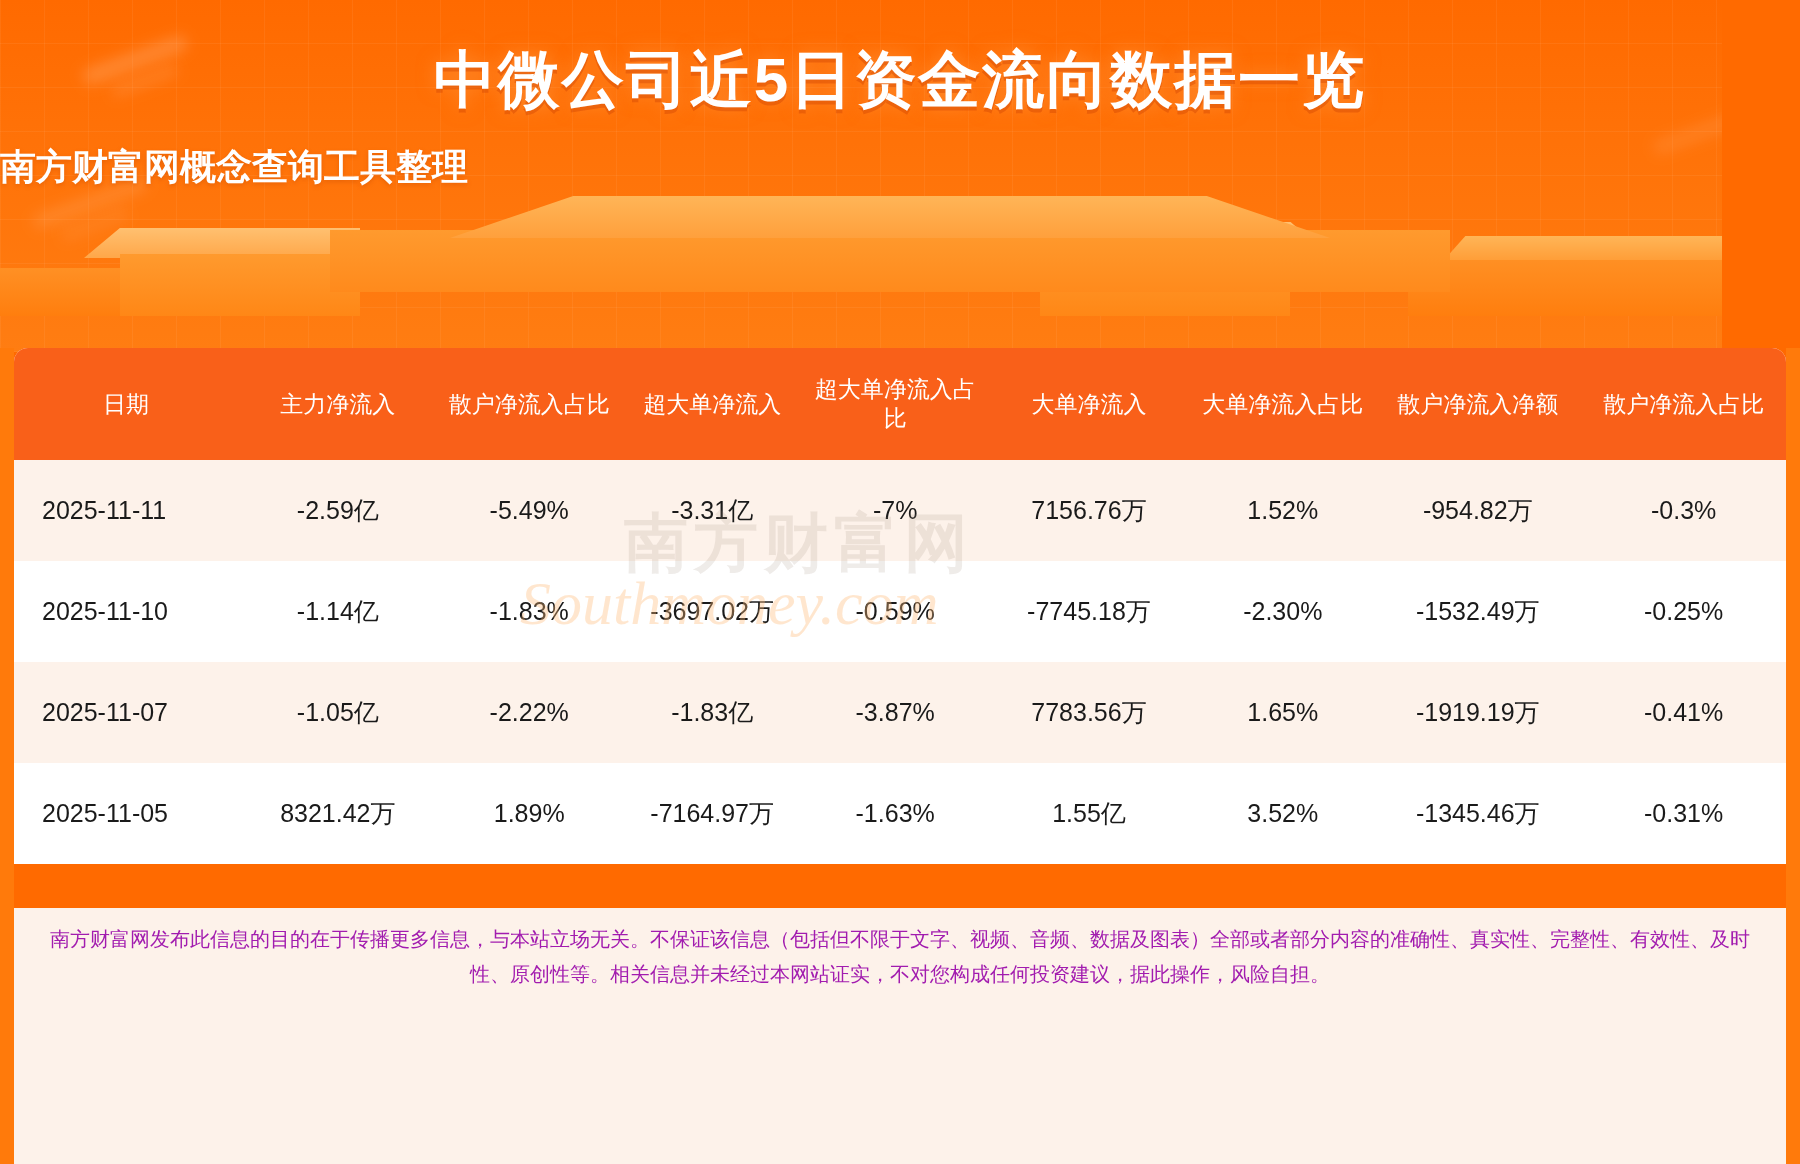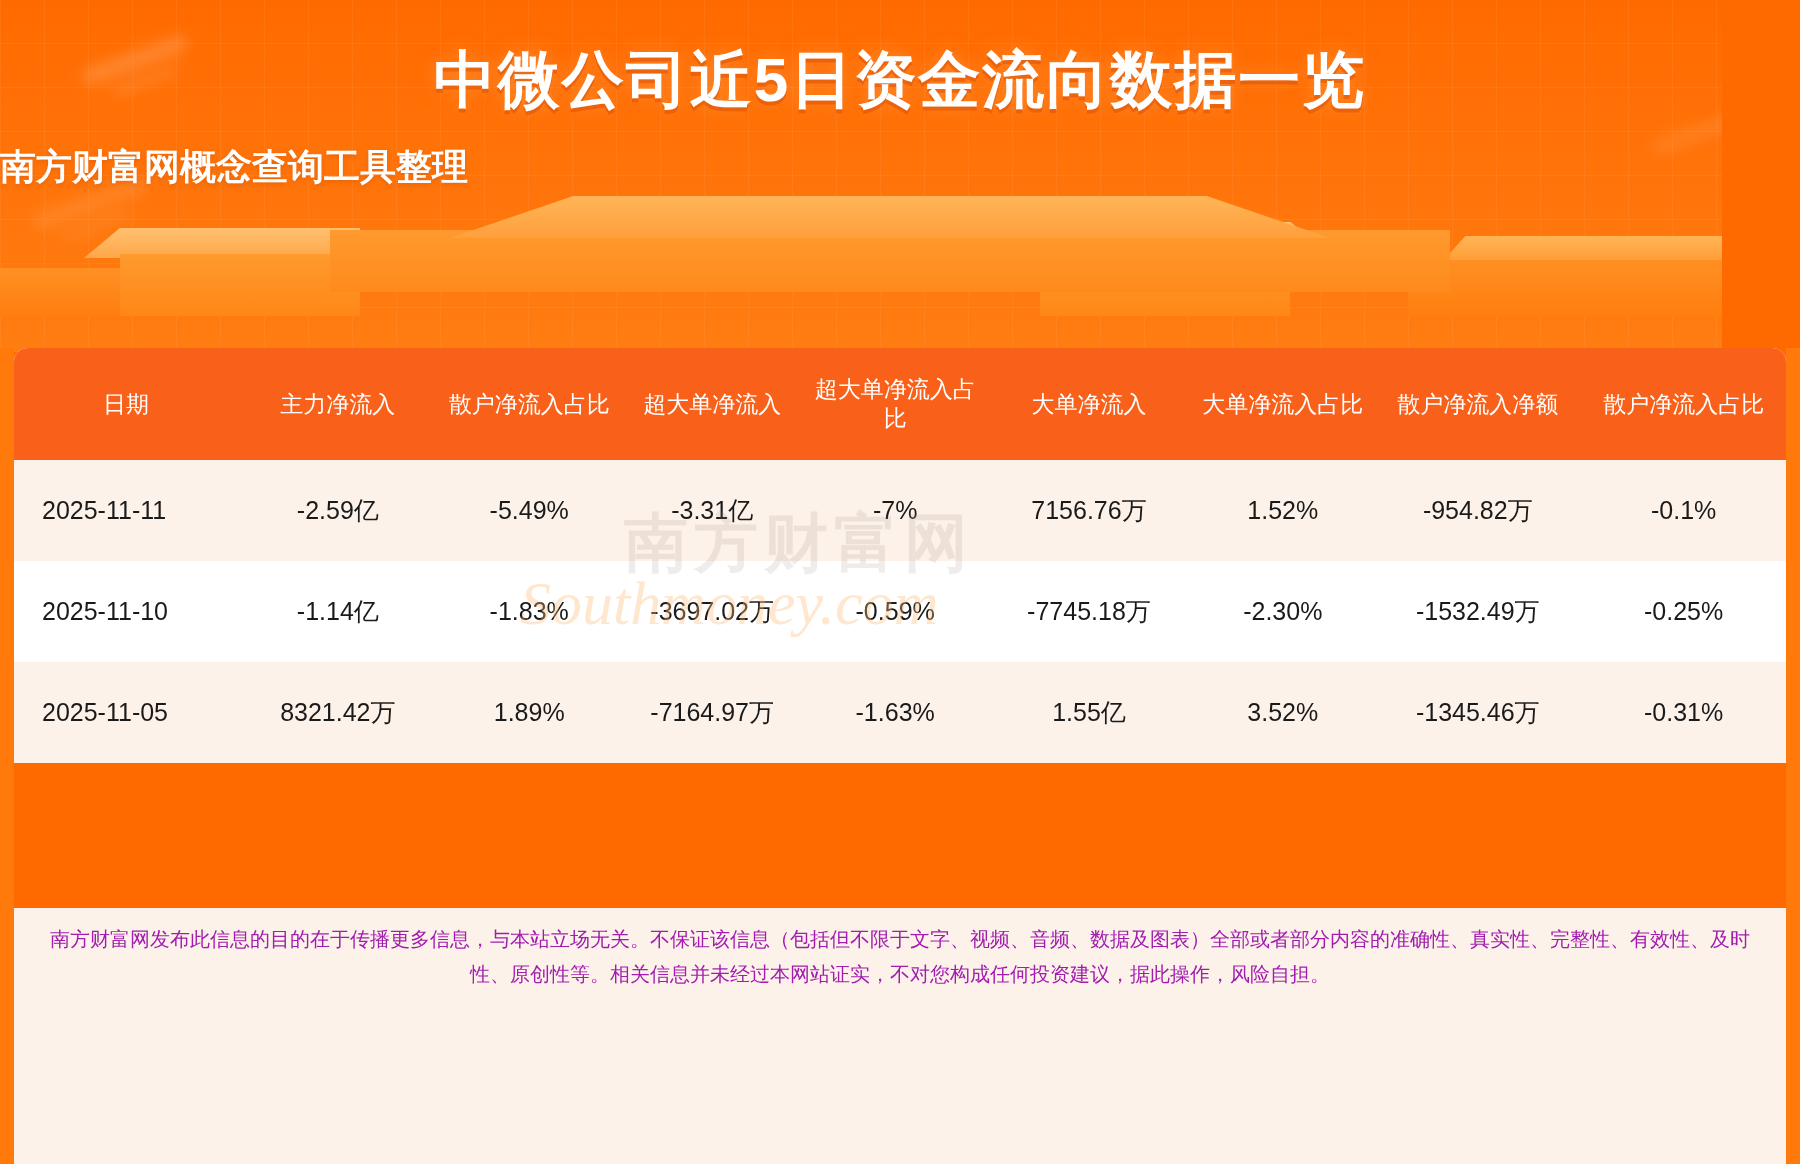"-0.1%" td { text: -0.1% -> -0.3% }
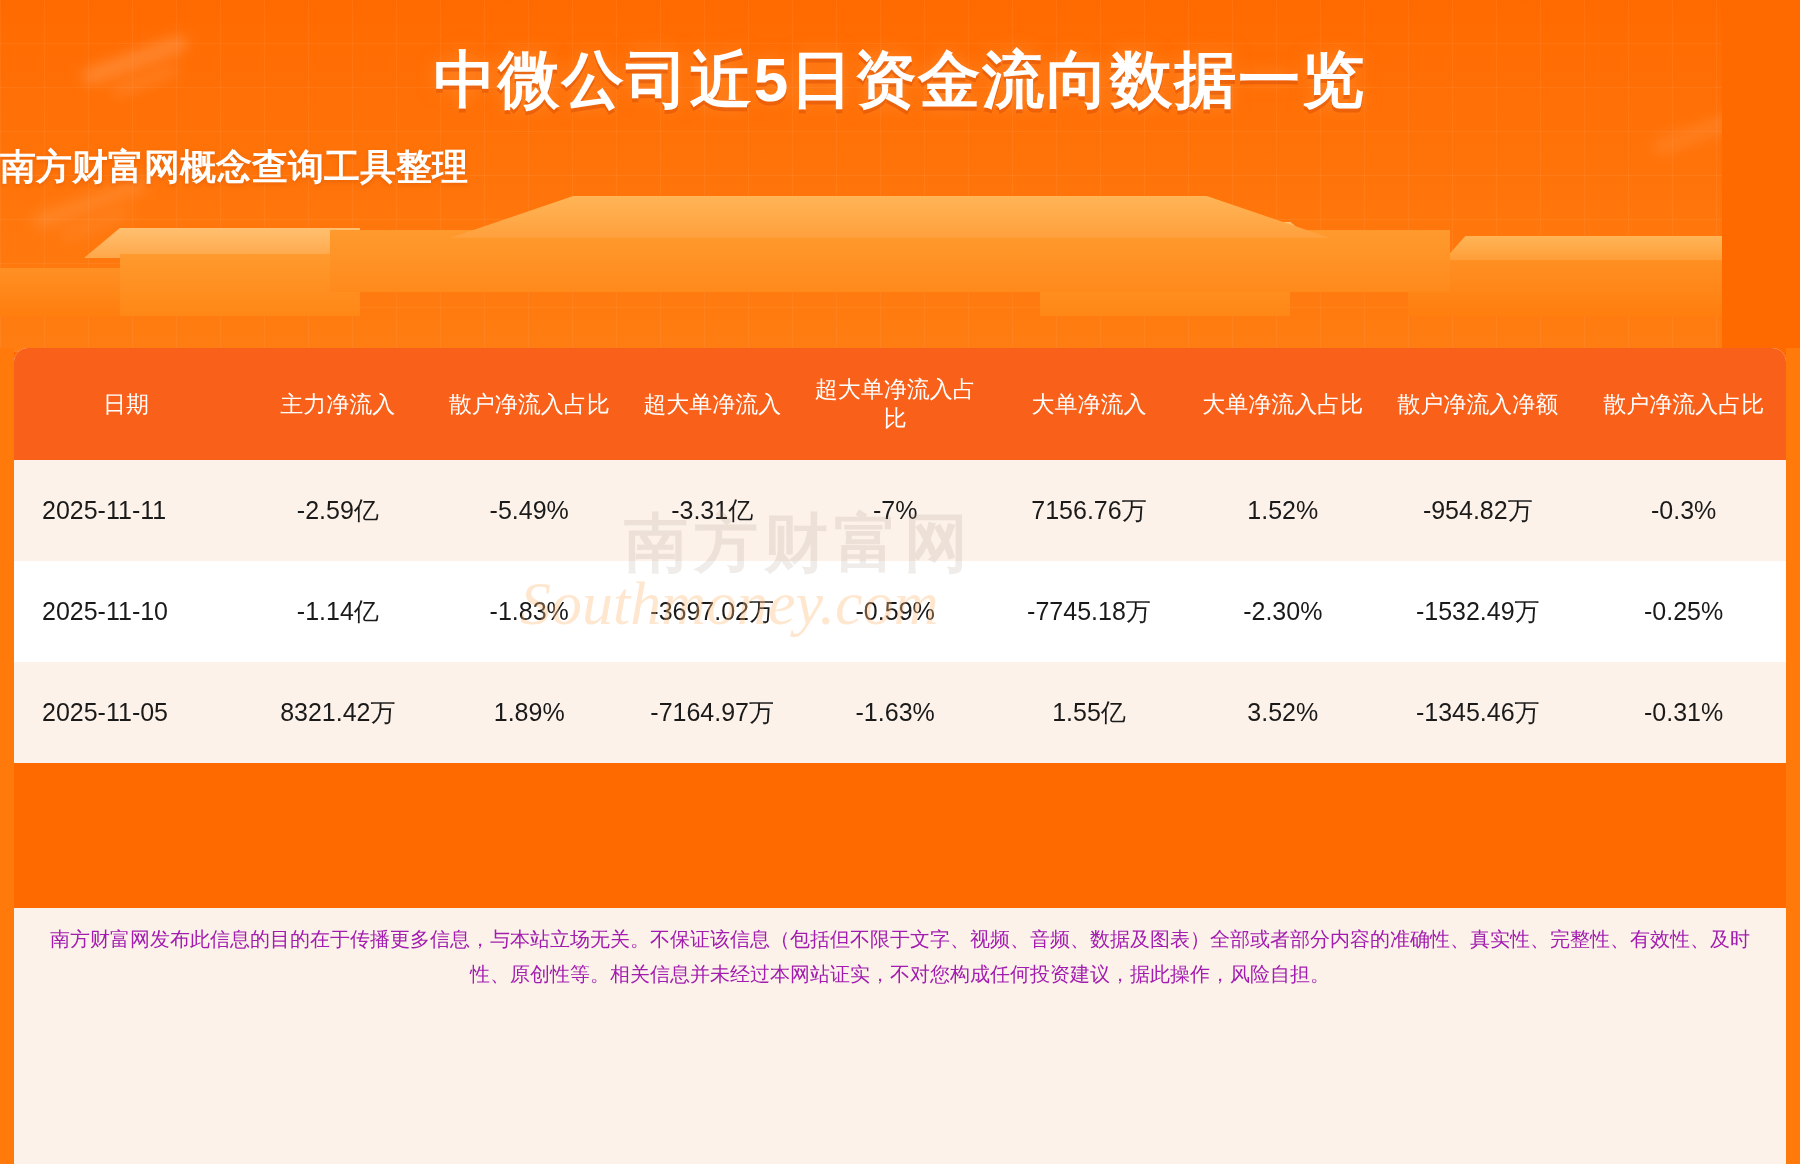"2025-11-07" tr { html: none -> <tr> <td>2025-11-07</td> <td>-1.05亿</td> <td>-2.22%</td> <td>-1.83亿</td> <td>-3.87%</td> <td>7783.56万</td> <td>1.65%</td> <td>-1919.19万</td> <td>-0.41%</td> </tr> }
